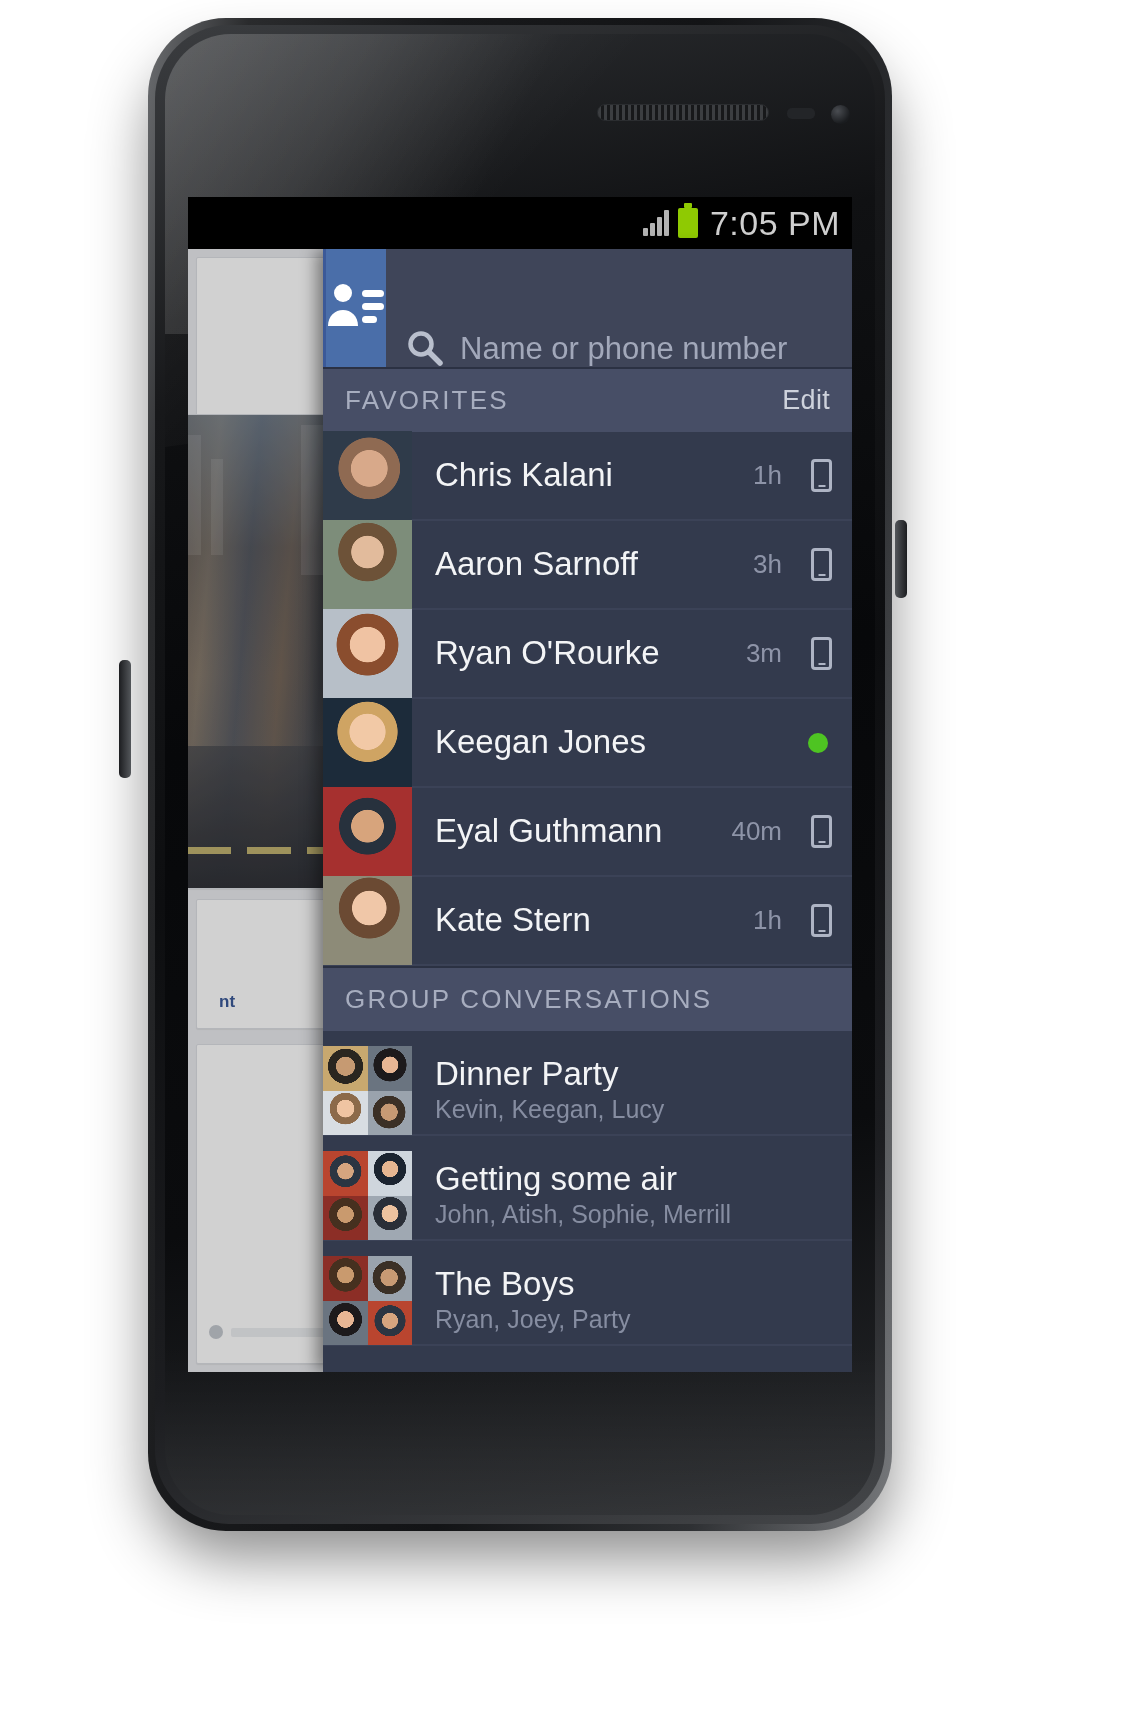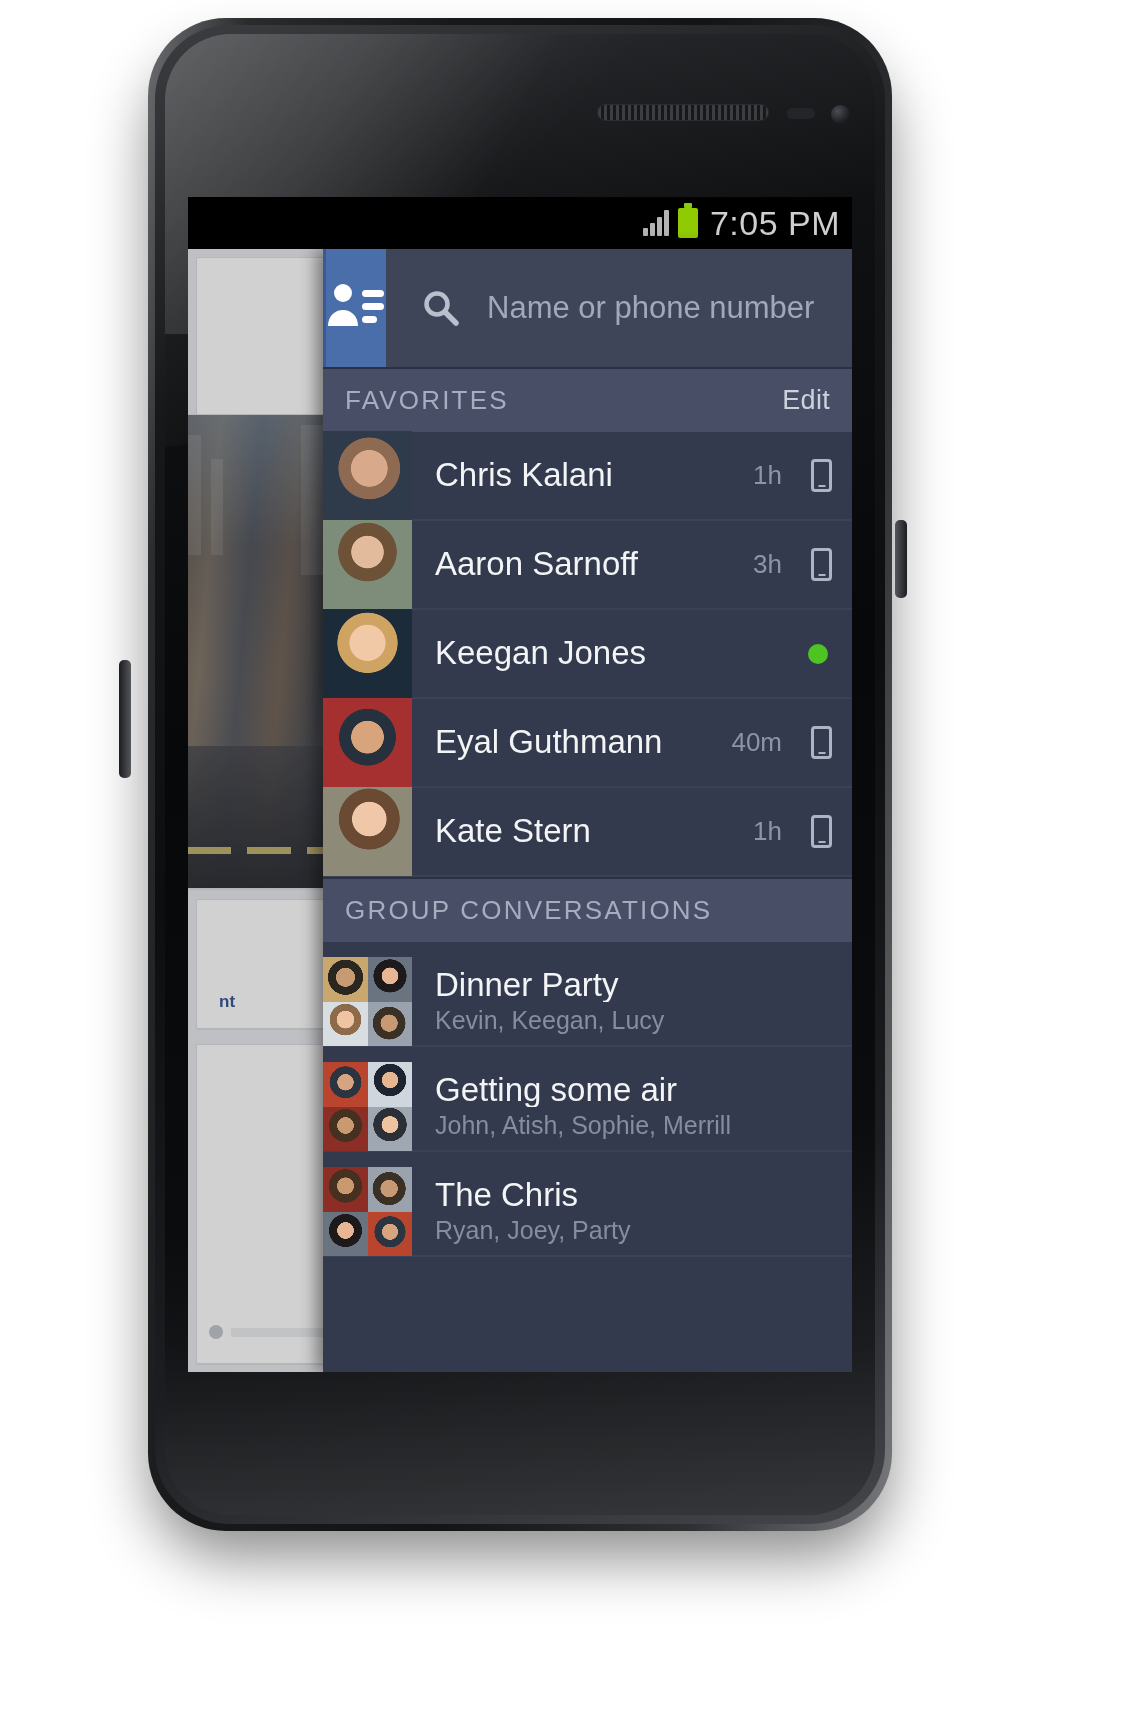"Name or phone number" .searchwrap { align-items: center -> flex-end; gap: 27px -> 16px; padding-left: 36px -> 20px }
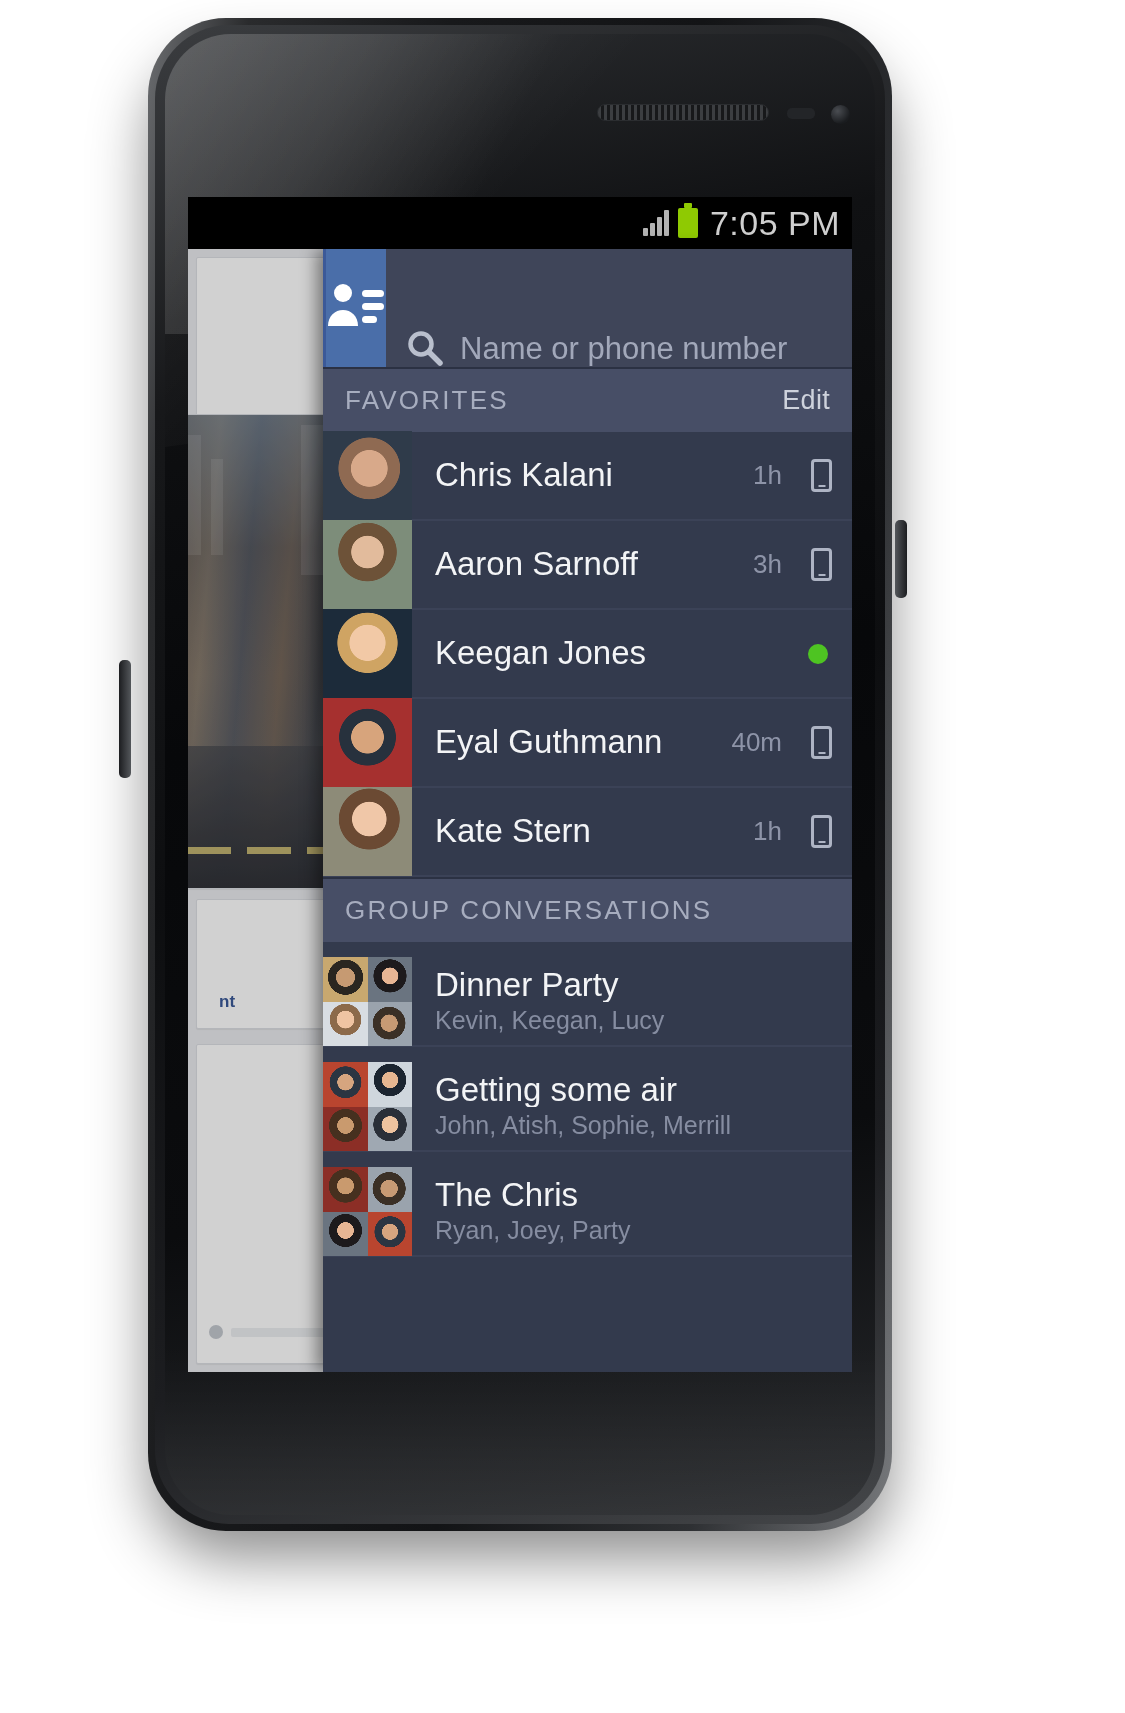"Ryan O'Rourke" div.row { html: none -> <div> <div> <div></div> </div> <div> <div>Ryan O'Rourke</div> </div> <div> <span>3m</span> <span></span> </div> </div> }
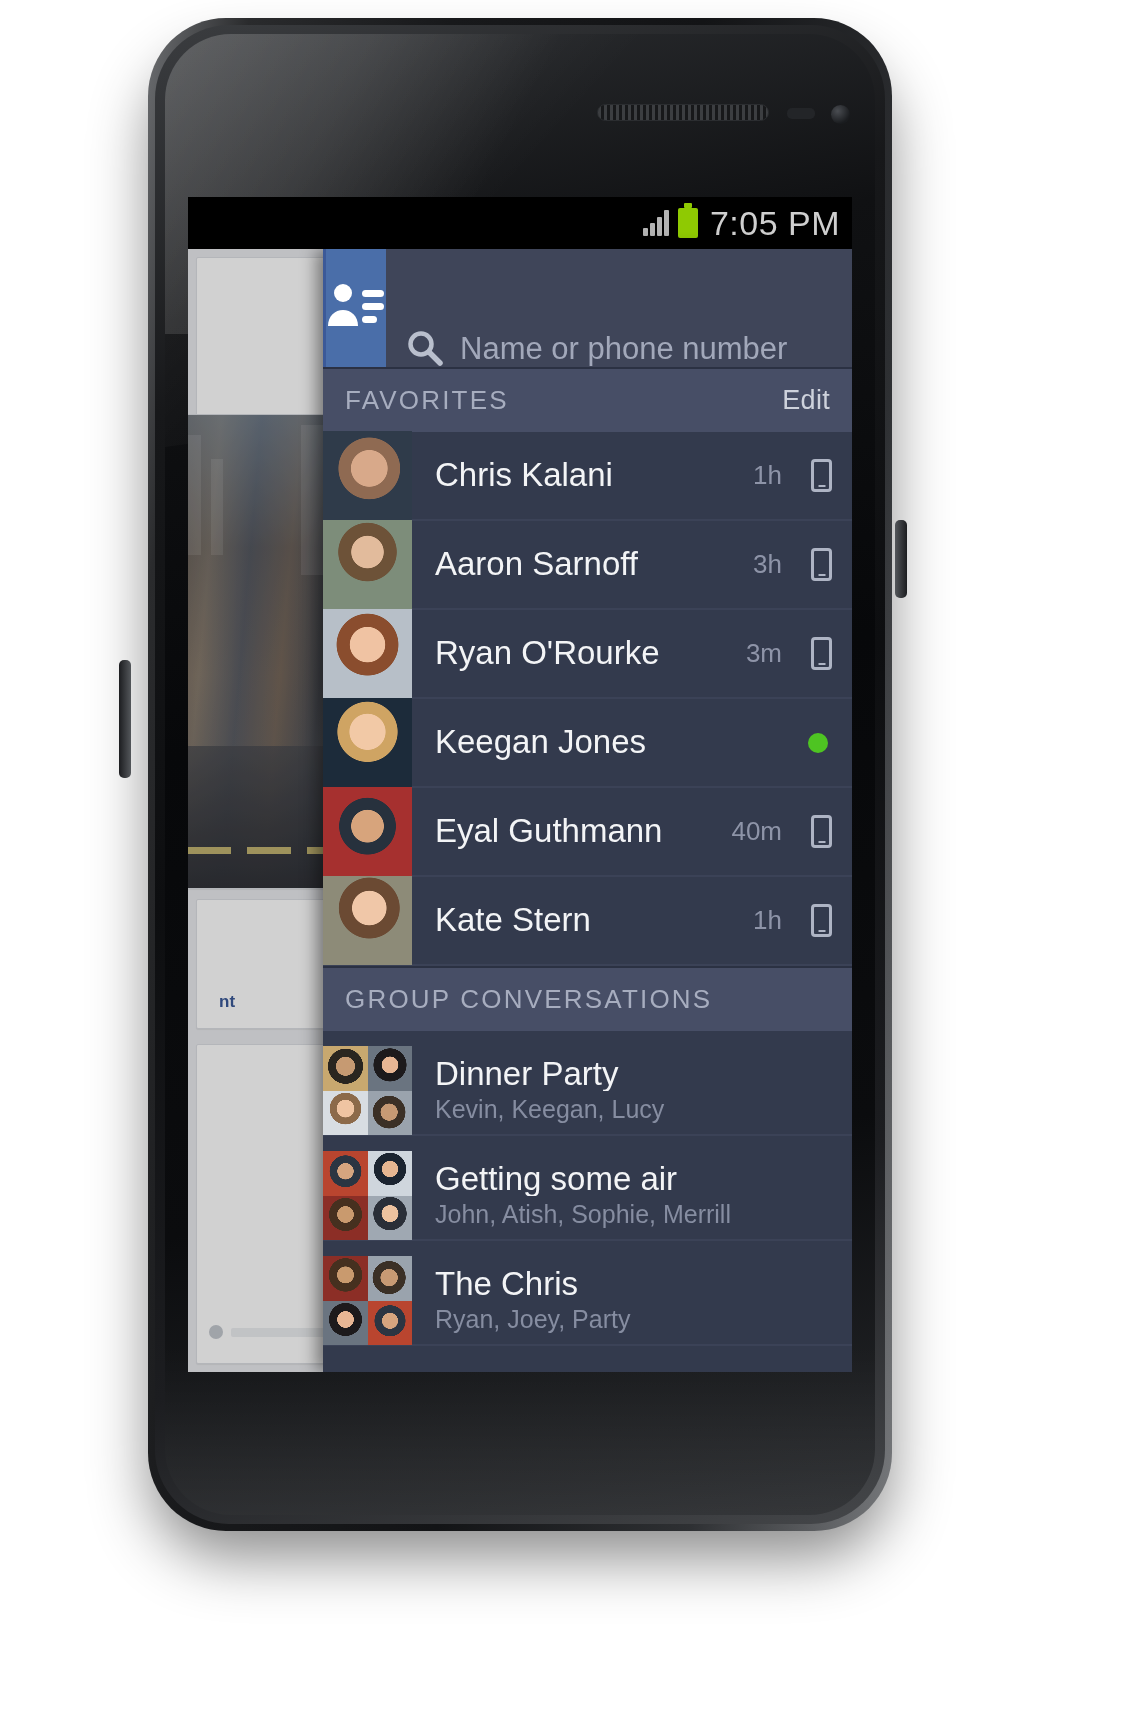"The Chris" div.rowname { text: Chris -> Boys }
